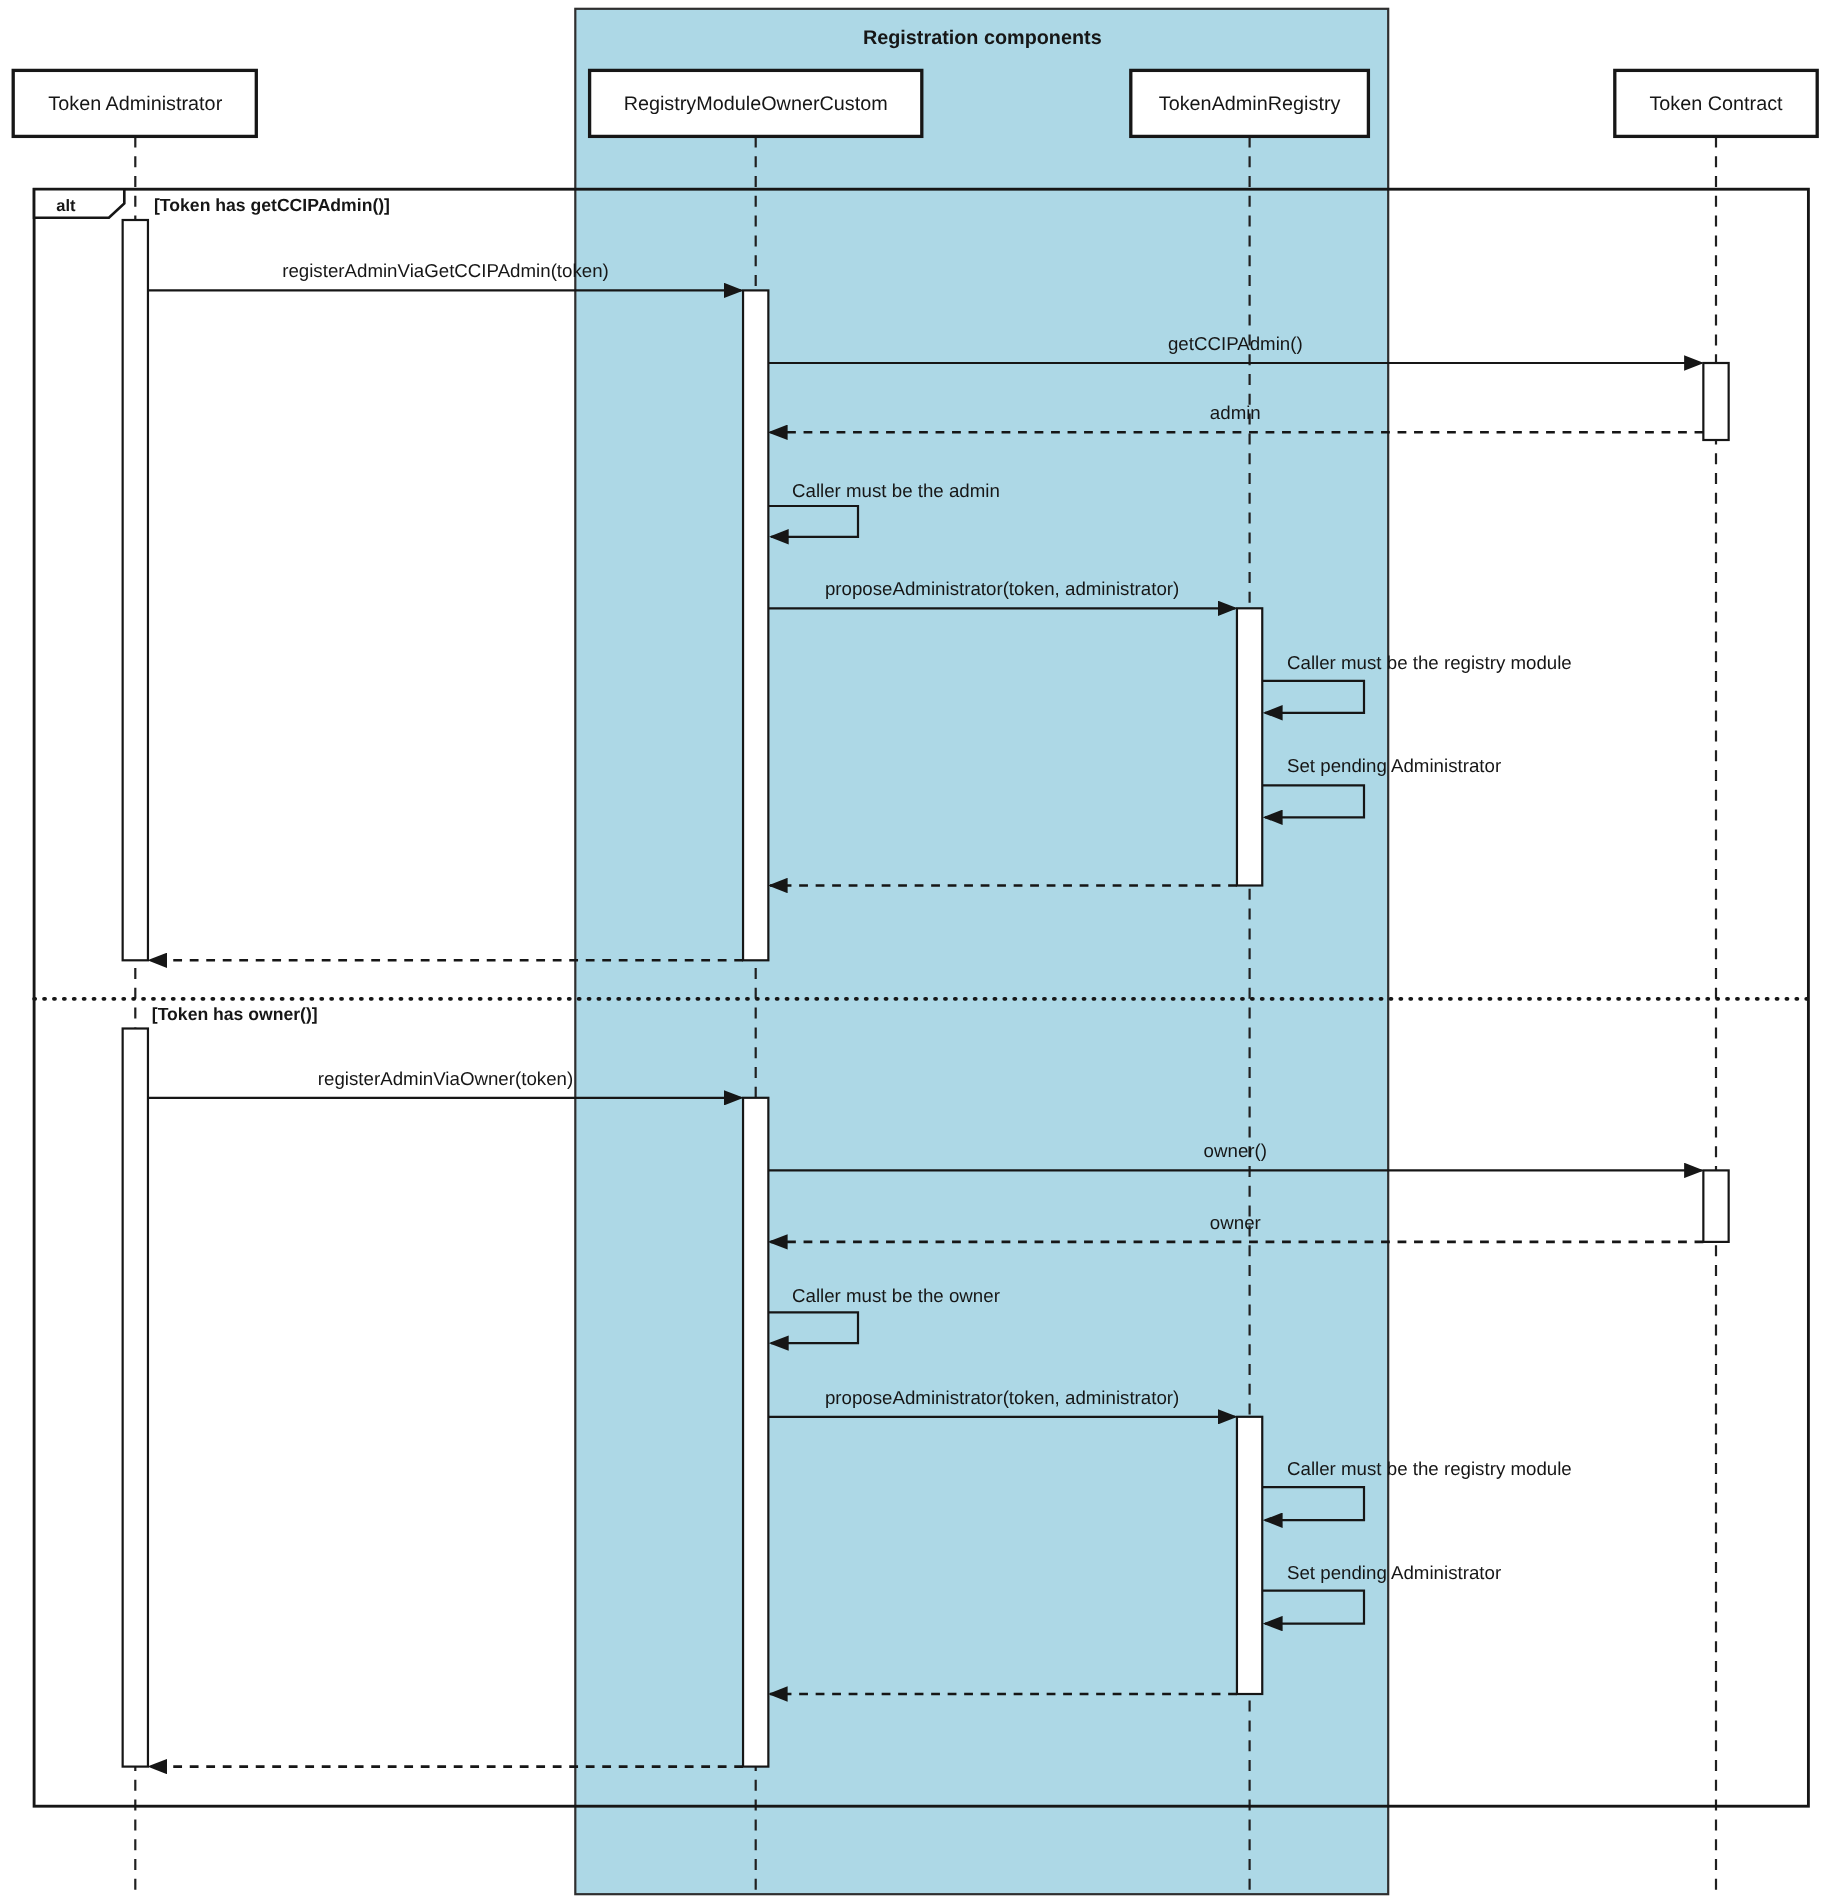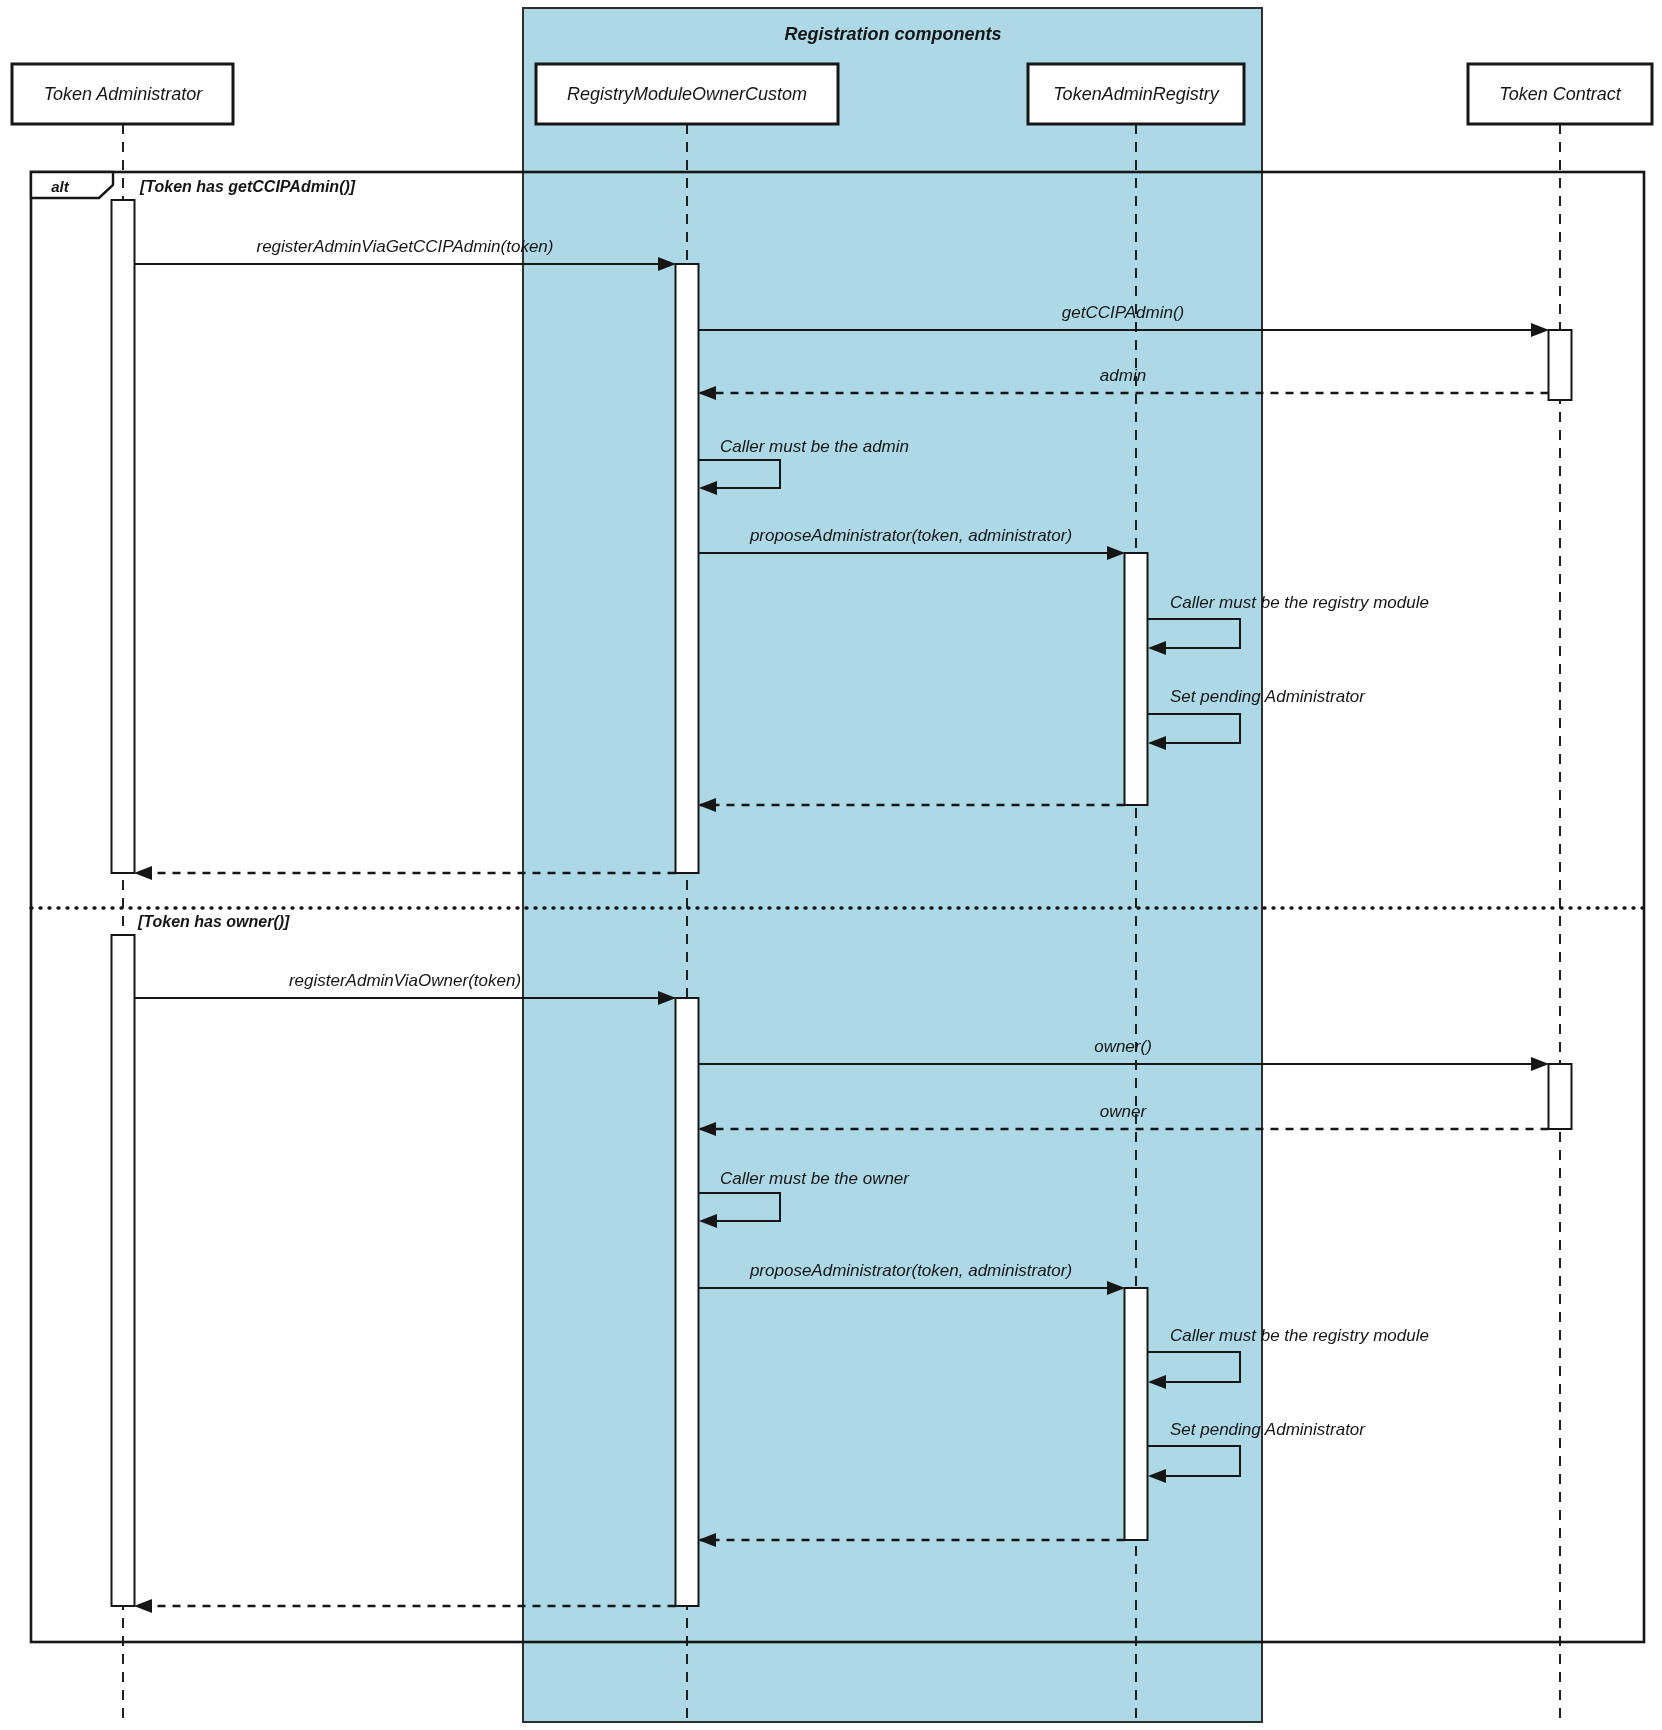"Registration components" .stage { font-style: italic -> none }
